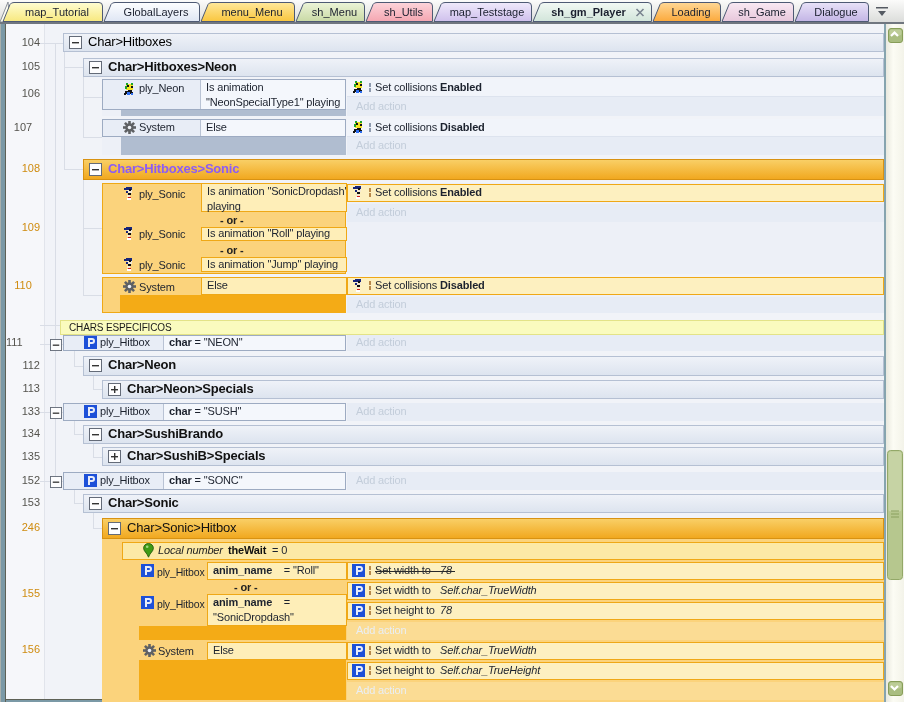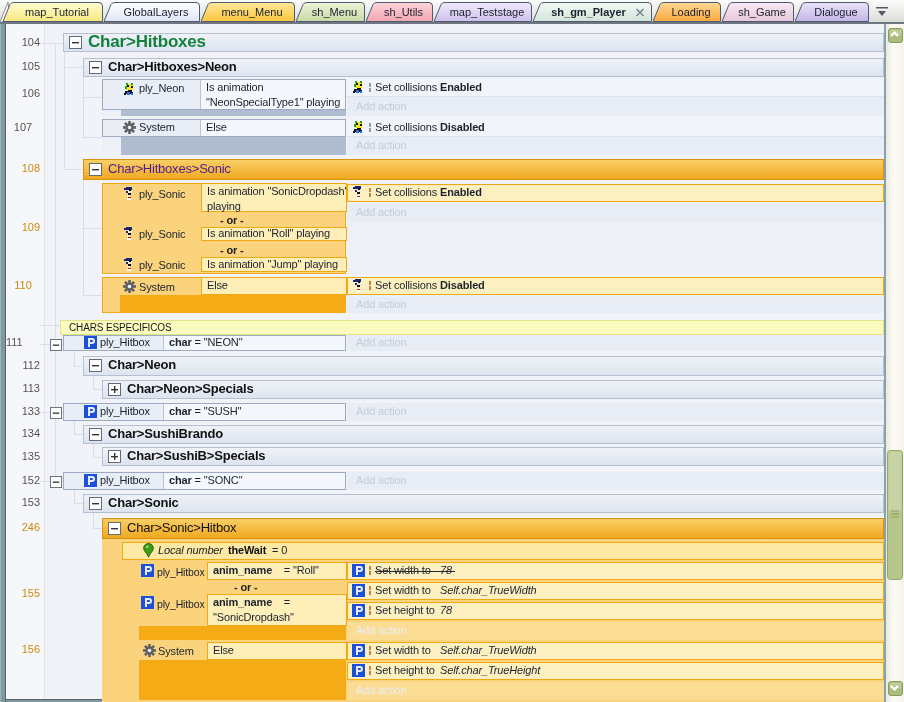"Char>Hitboxes" div { color: #15803d -> #000000; font-size: 17px -> 13px; font-weight: bold -> normal }
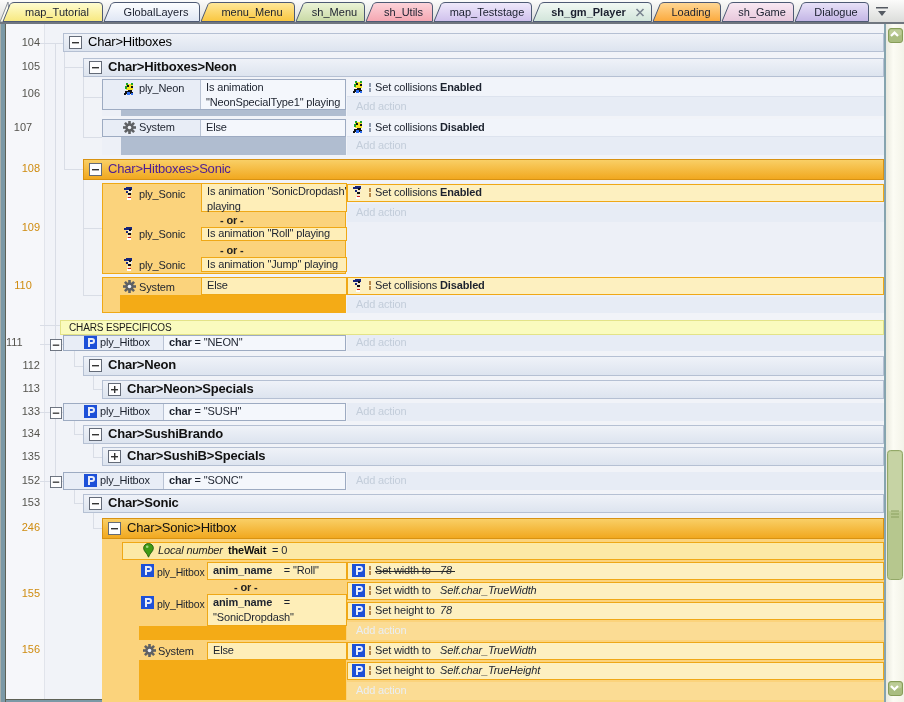"Char>Hitboxes>Sonic" div { color: #4c1d95 -> #8b5cf6; font-weight: normal -> bold }
